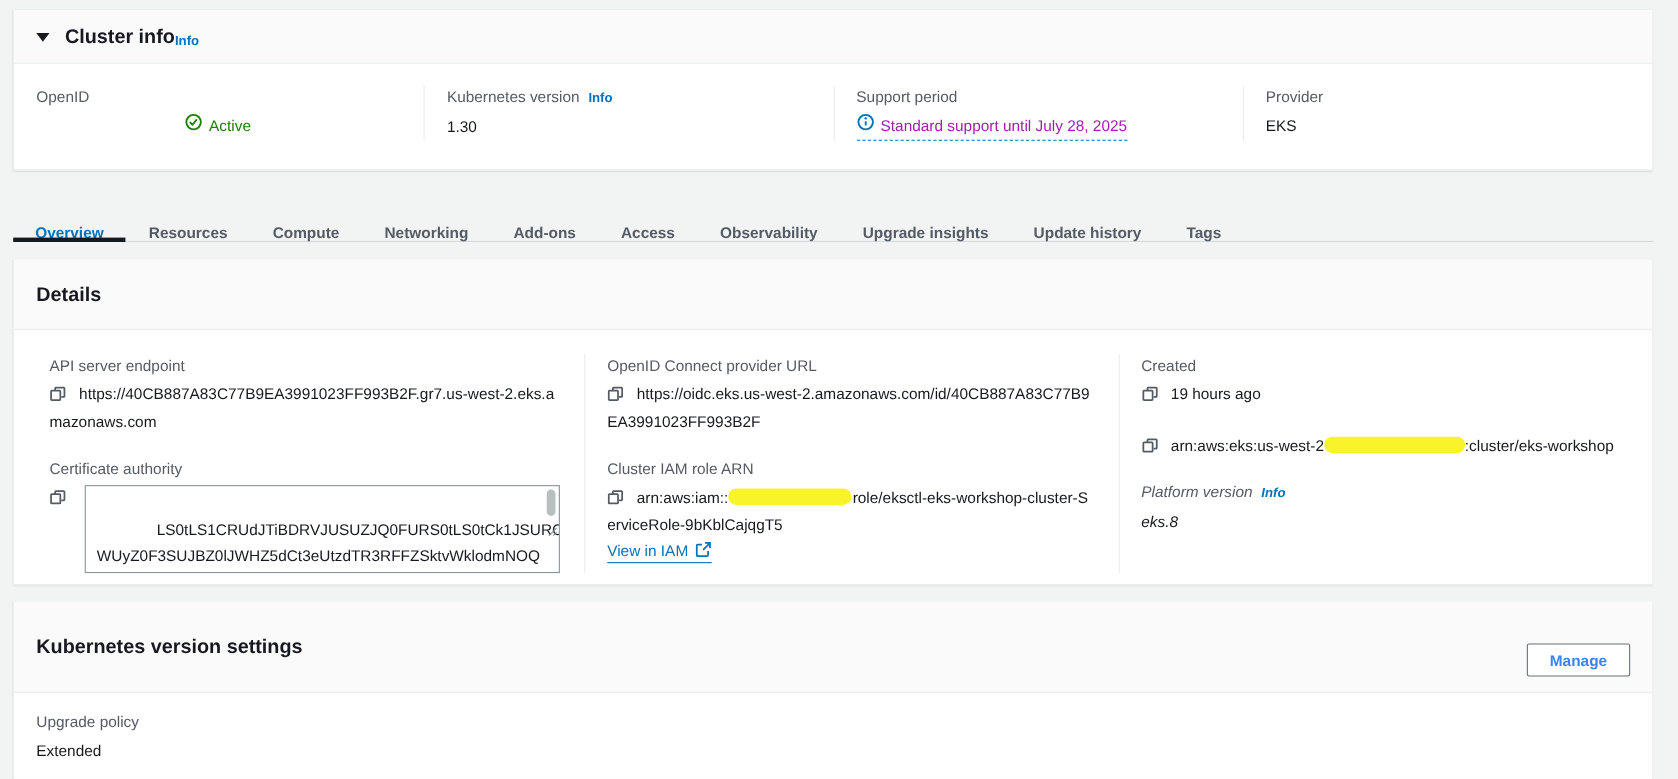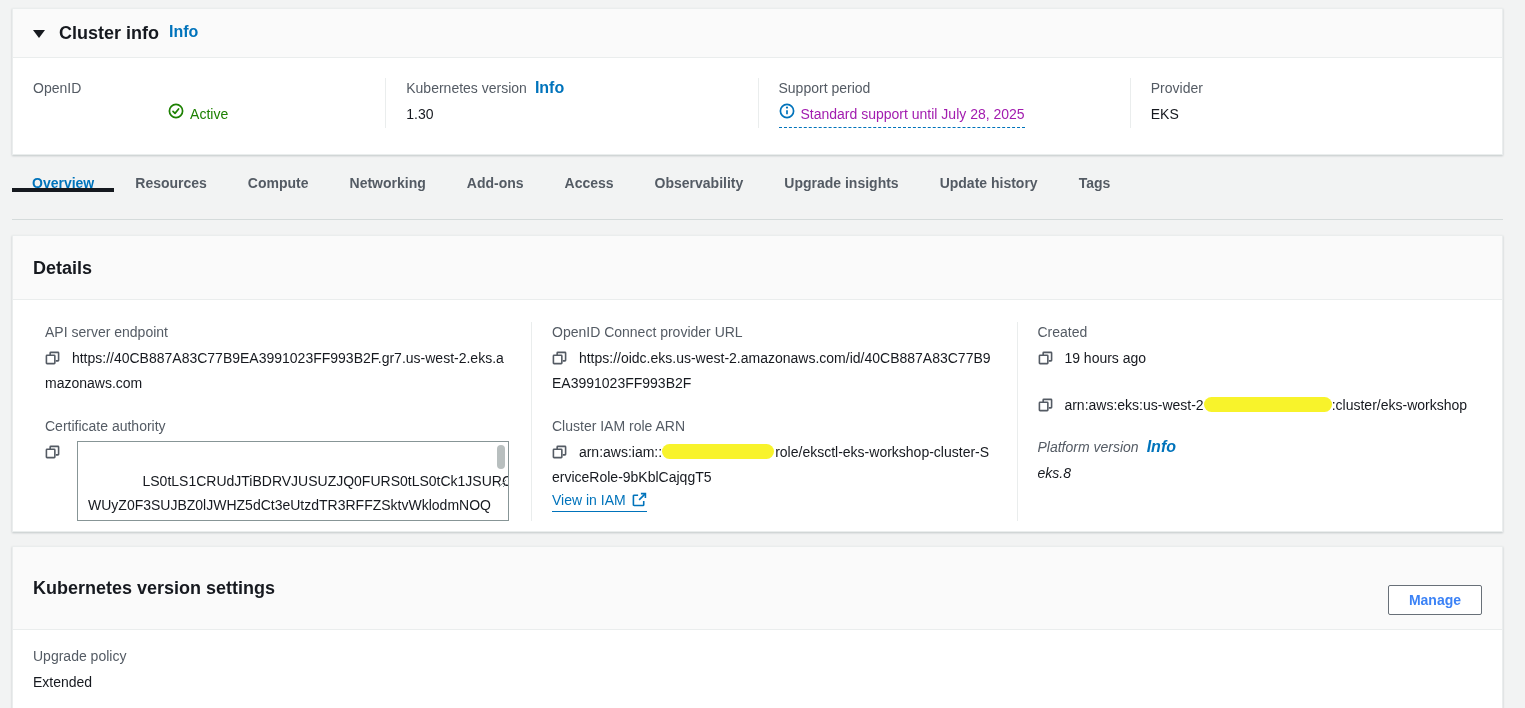"Cluster info" .ci-title-row { align-items: flex-start -> flex-end; gap: 10px -> none }
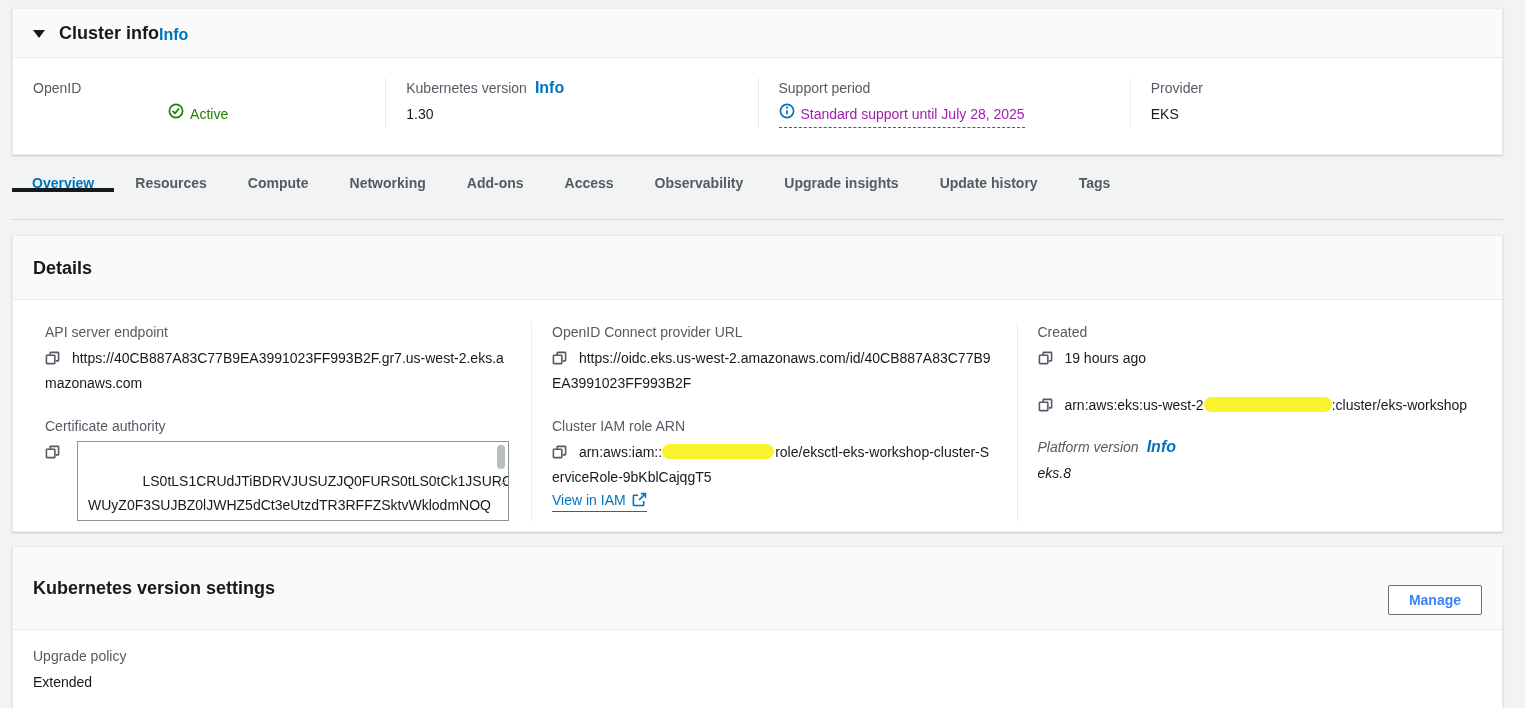"Info" .info-link { font-size: 16px -> 12px }
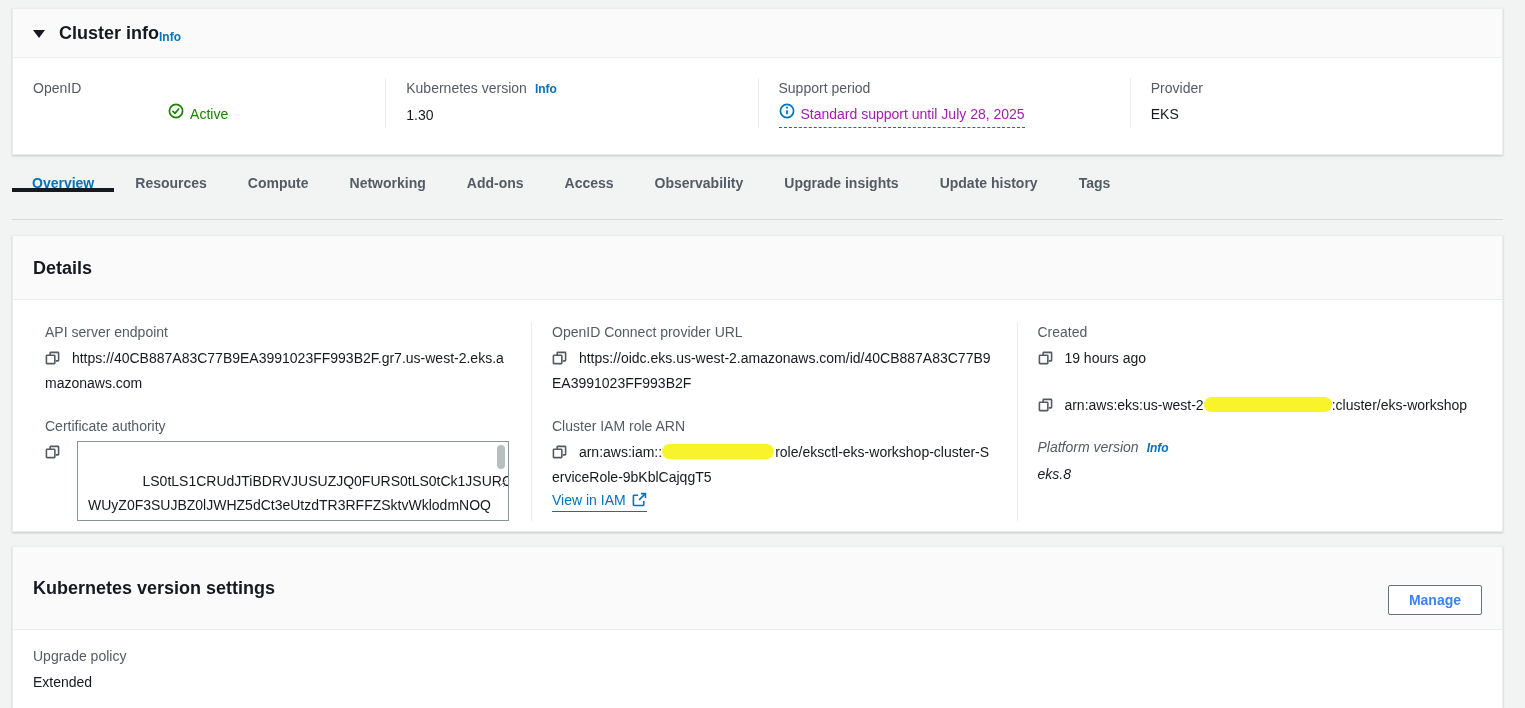"Overview" .tabs { align-items: flex-start -> flex-end }
